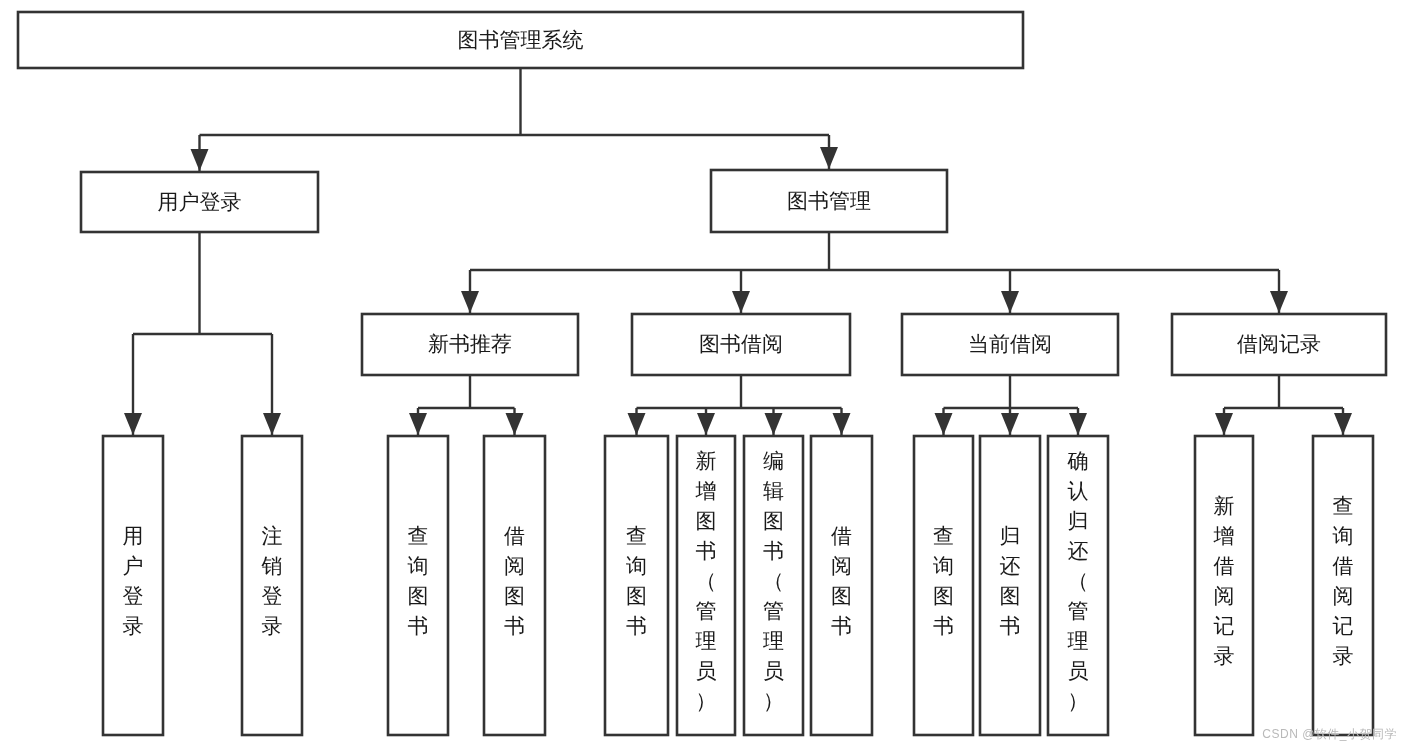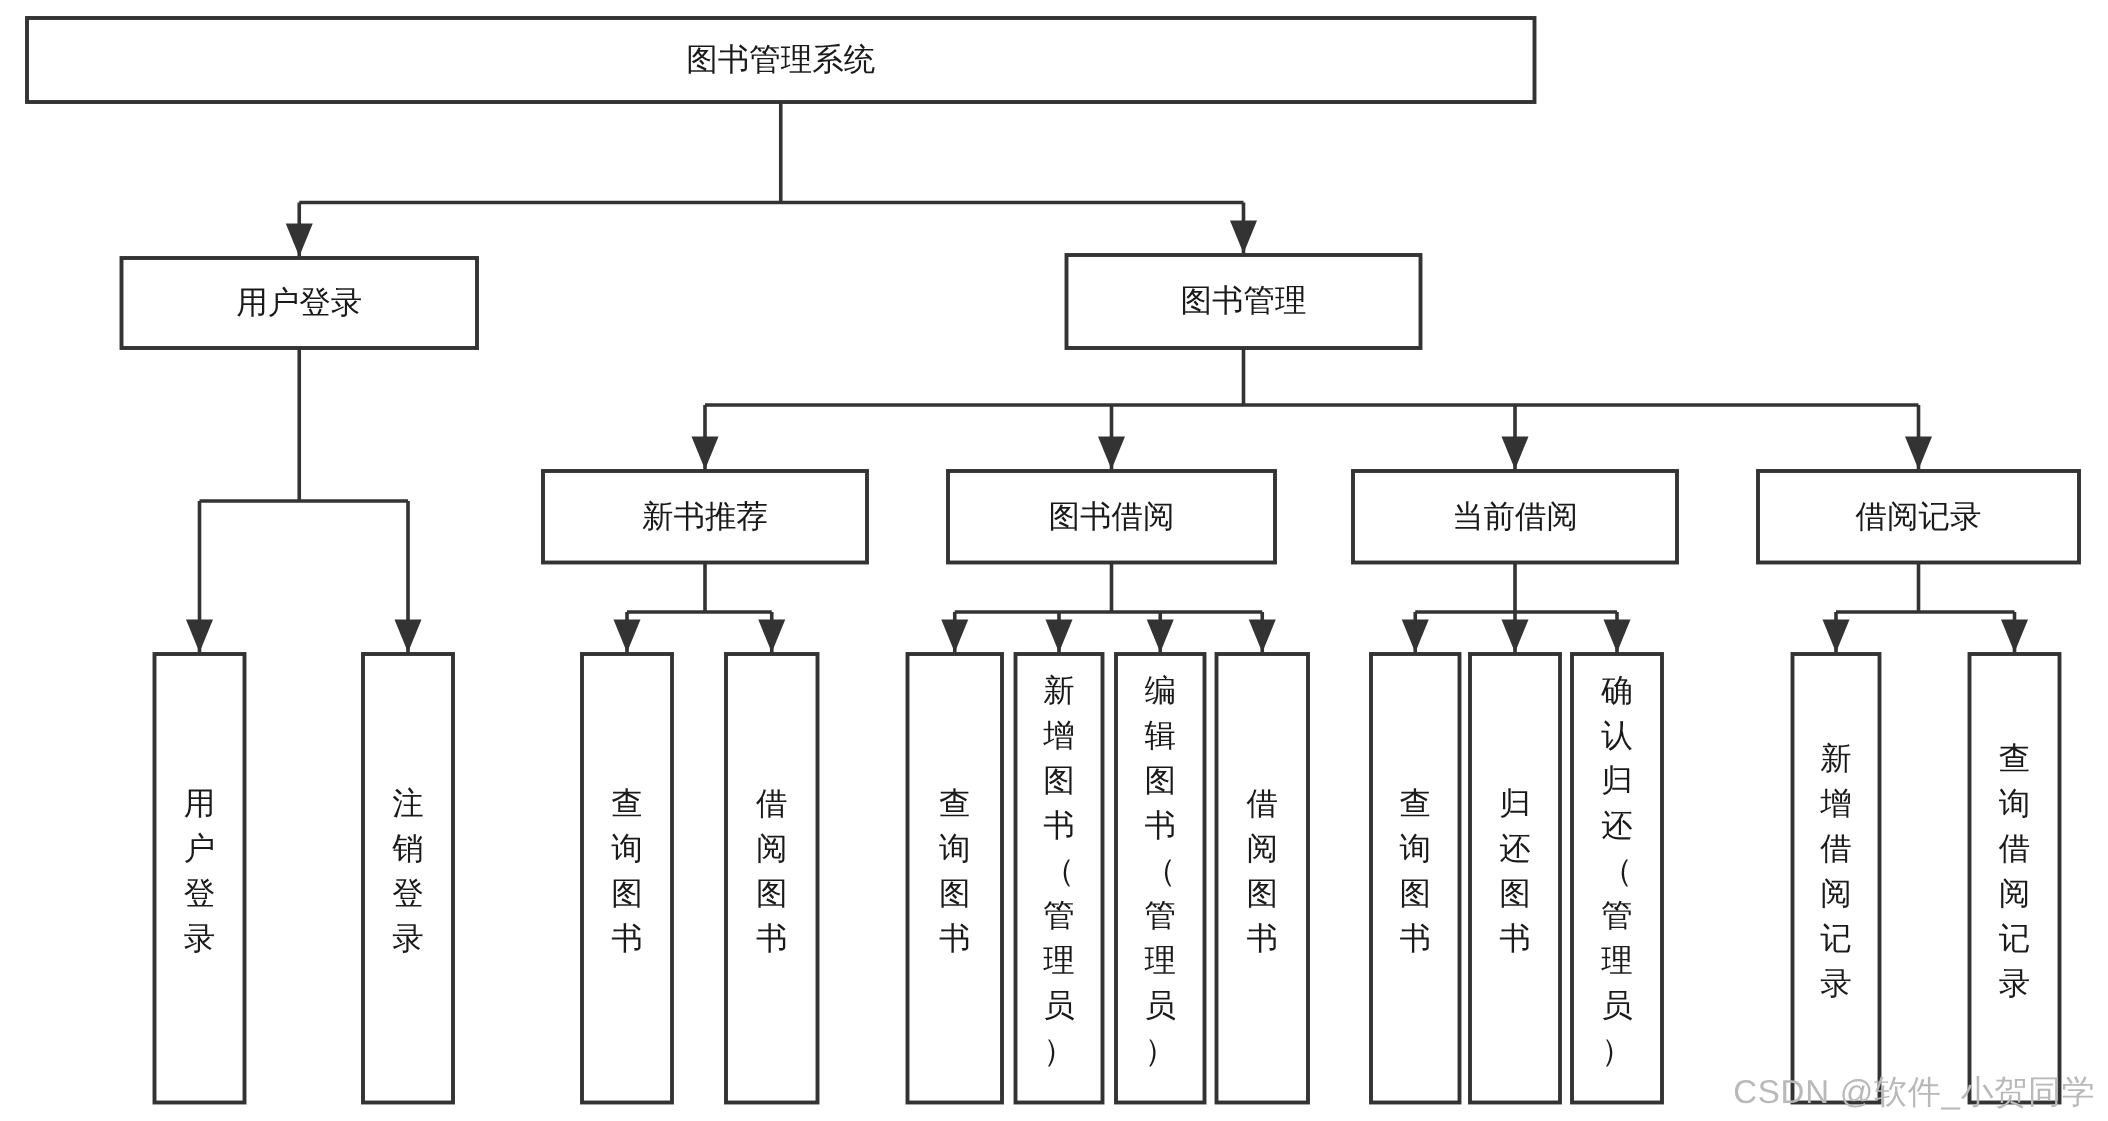"CSDN @软件_小贺同学" .watermark { font-size: 22px -> 12px }
